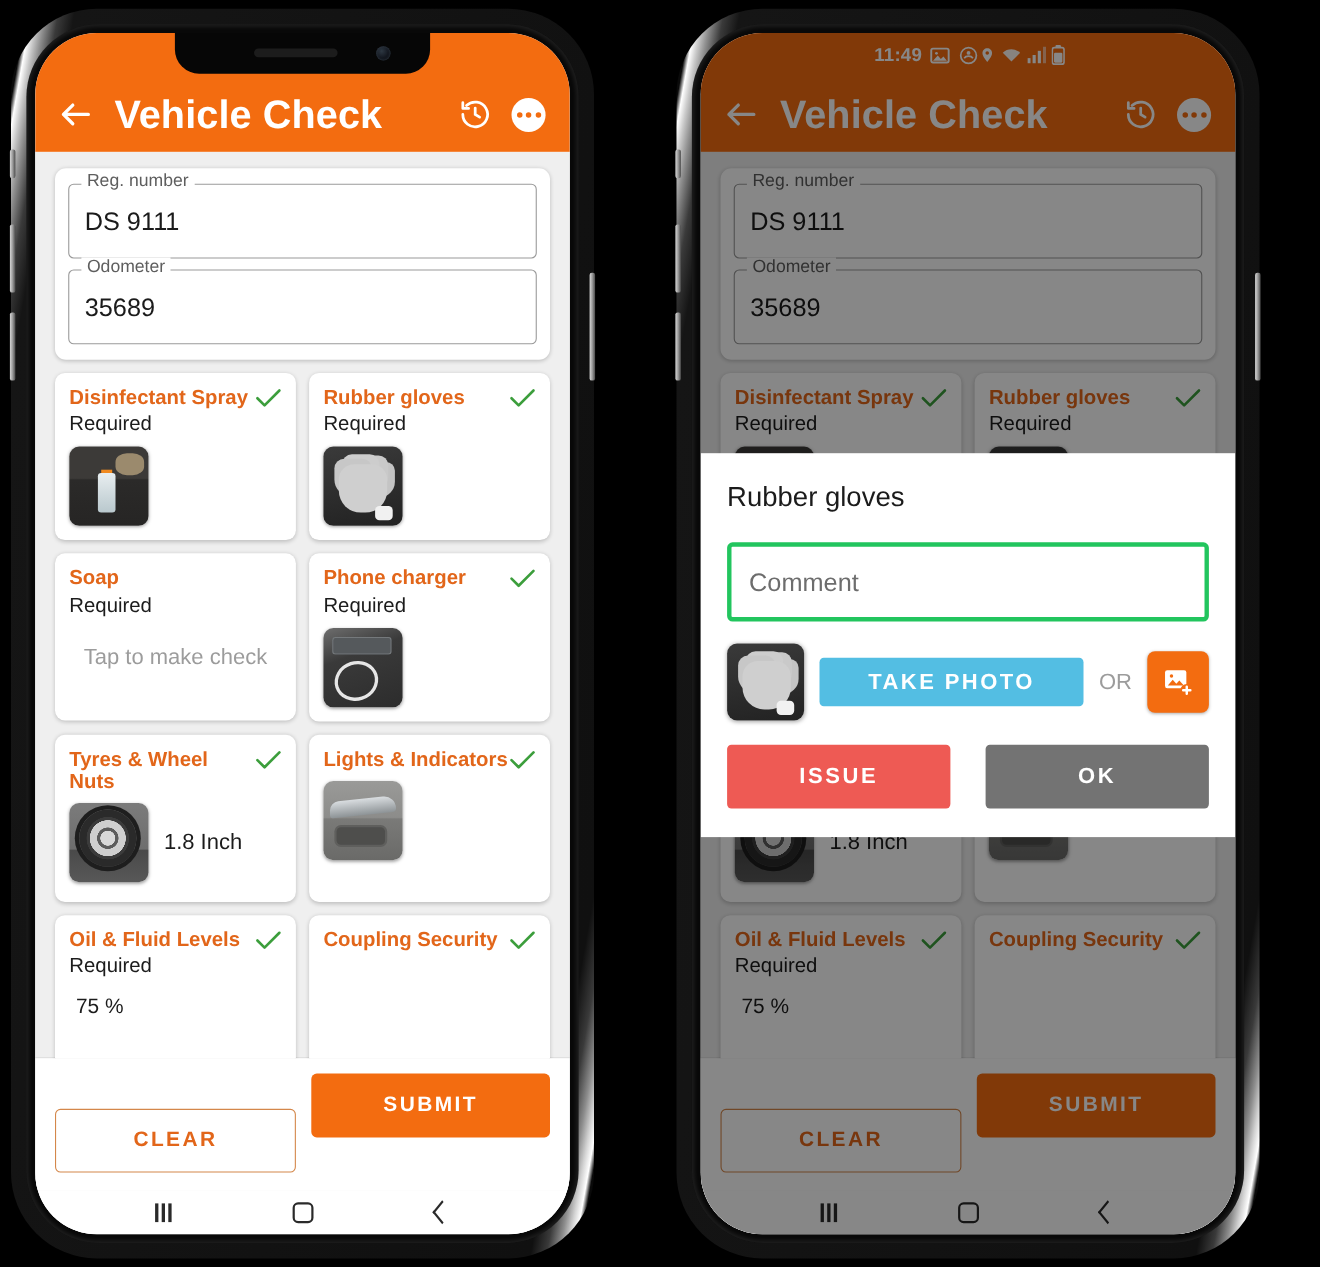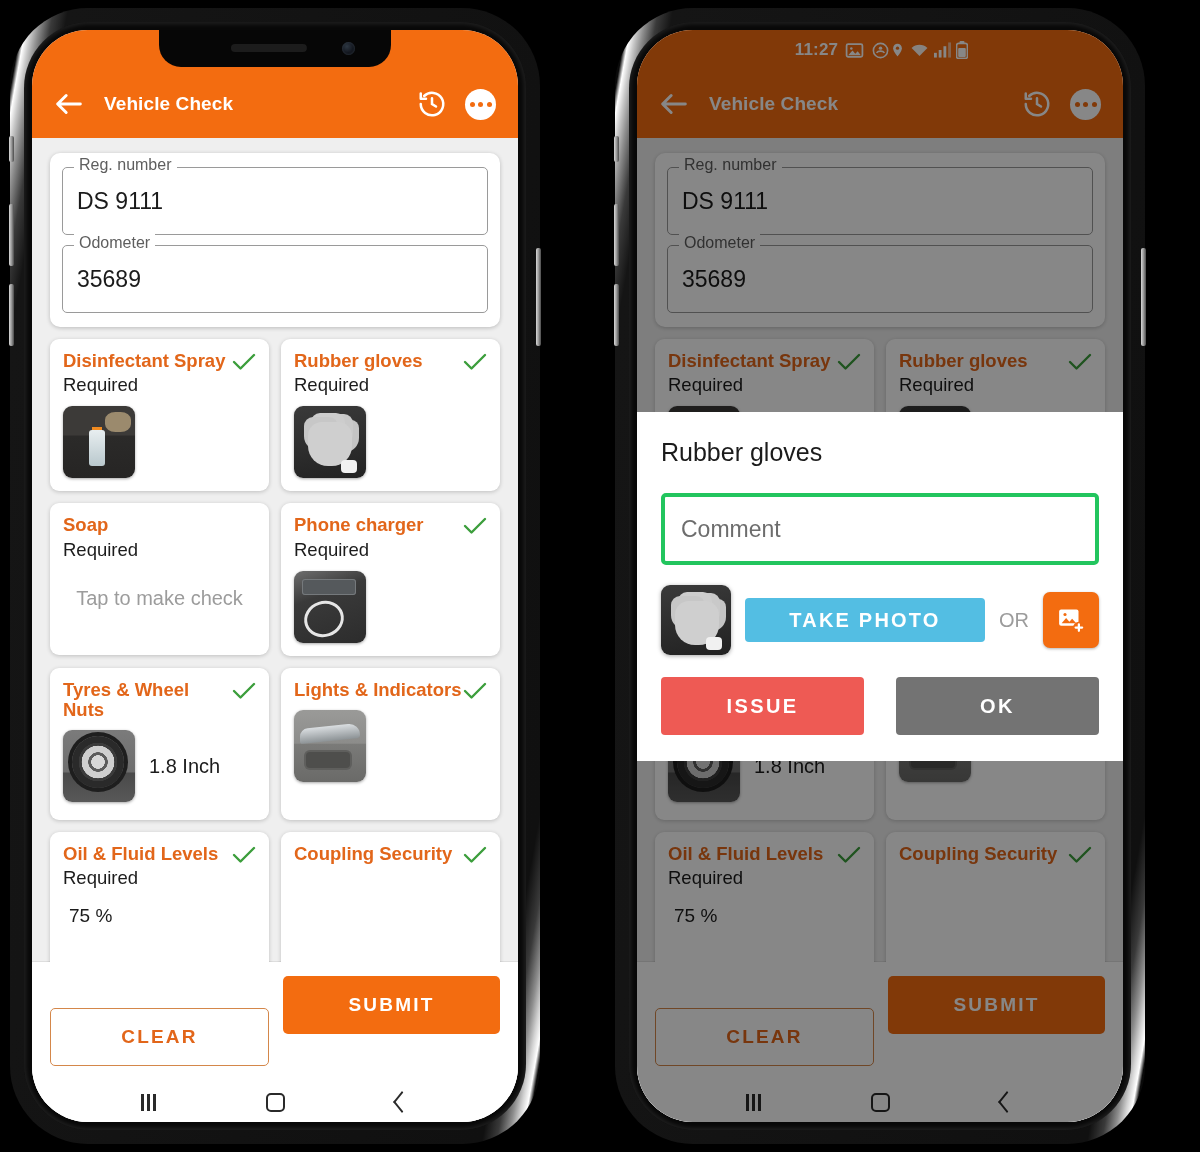"11:27" span.sb-time { text: 11:27 -> 11:49 }
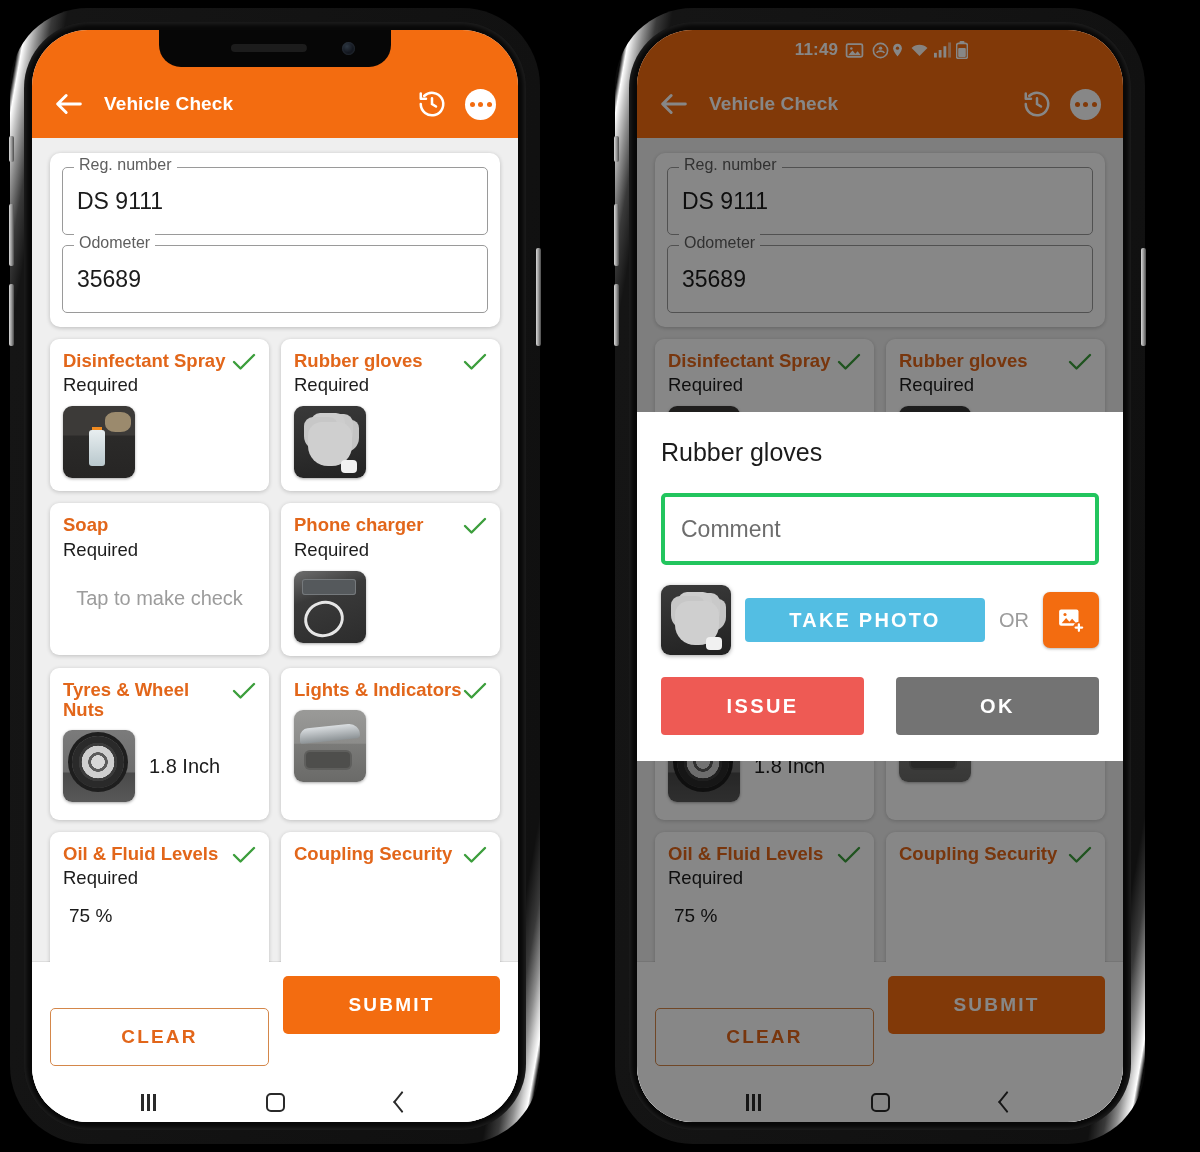"Vehicle Check" .appbar-title { font-size: 19px -> 36px }
